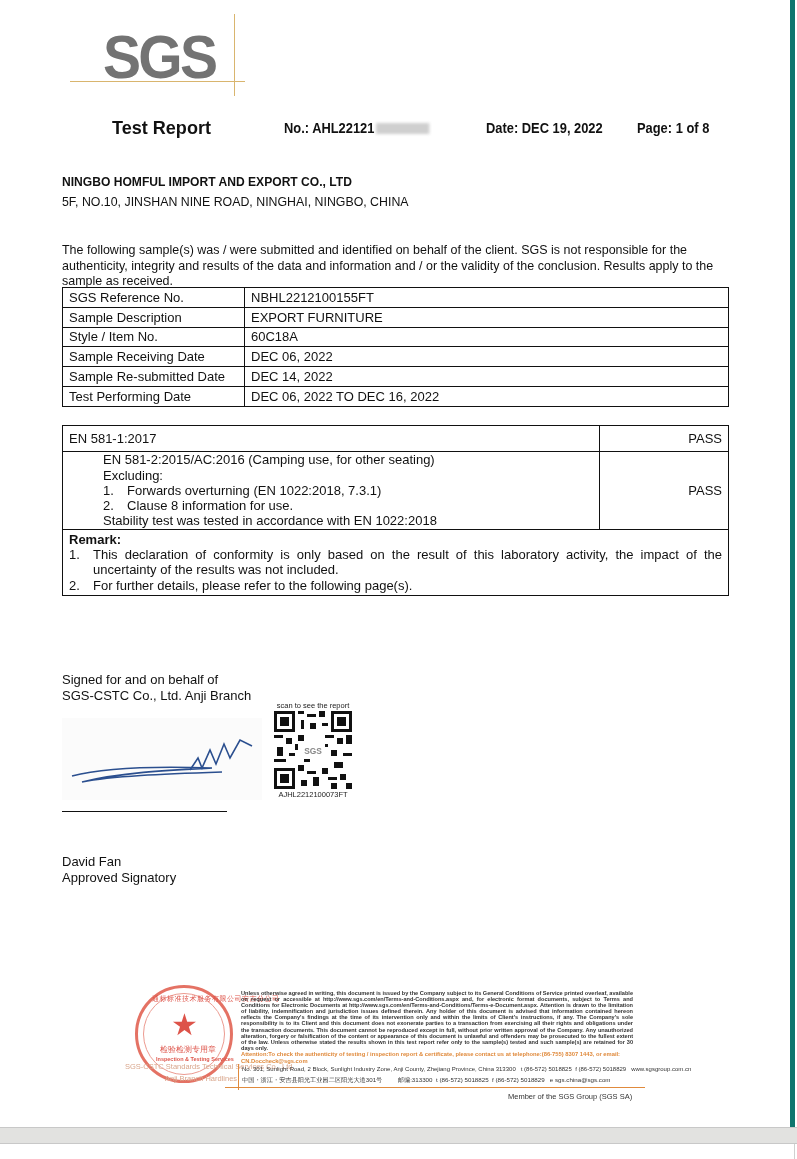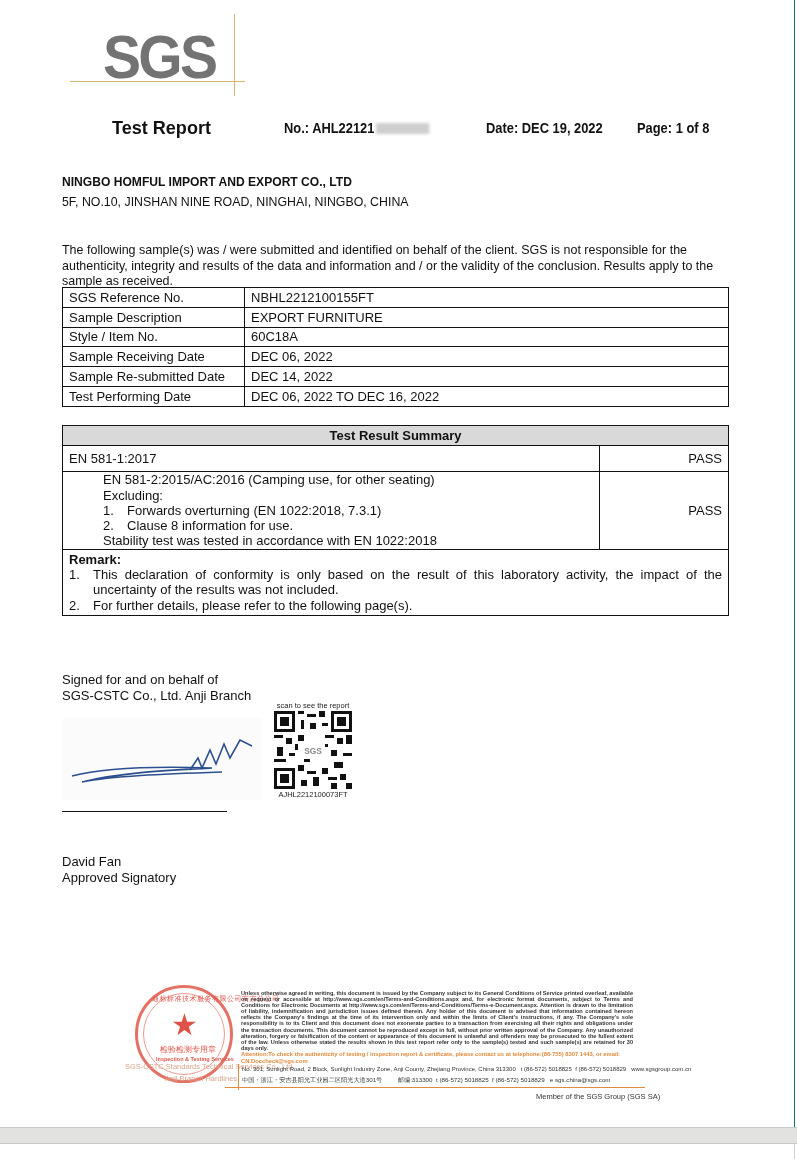"SGS" .page { border-right: 1px solid #0f766e -> 5px solid #0f766e }
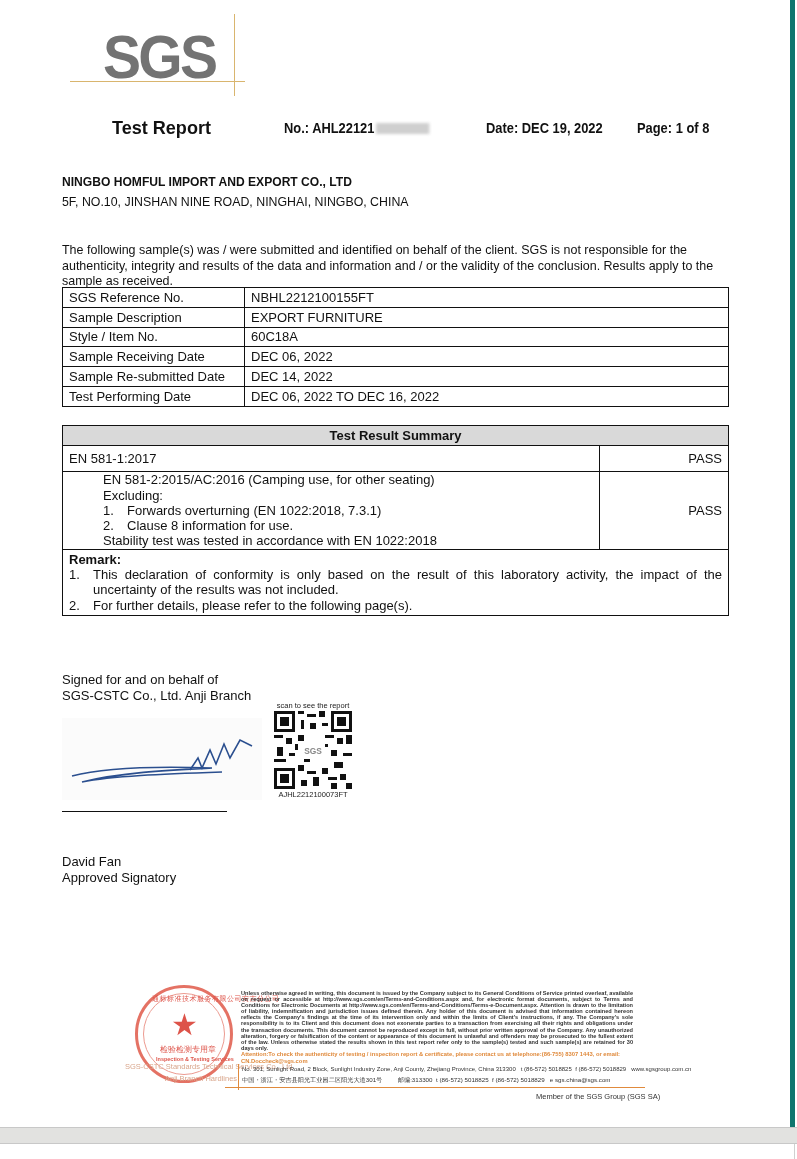"Test Result Summary" tr { html: <tr> <td>Test Result Summary</td> </tr> -> none }
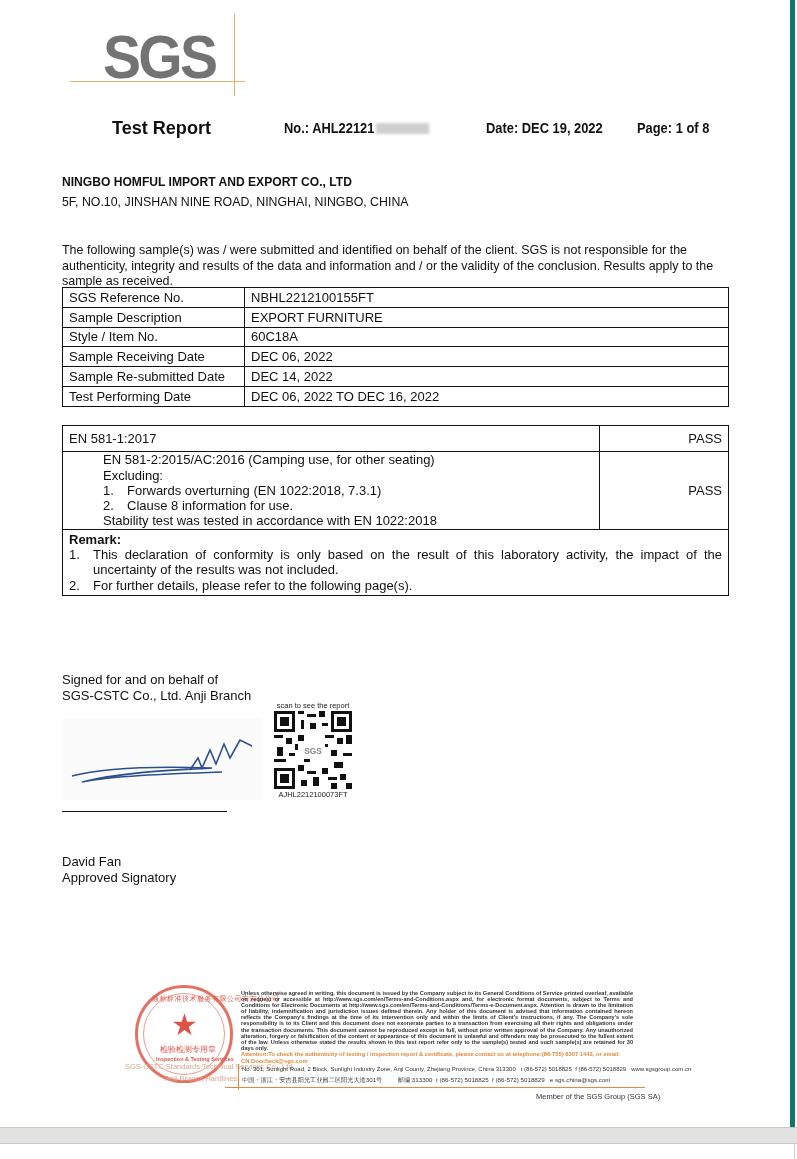"Member of the SGS Group" .member { left: 536px -> 508px }
